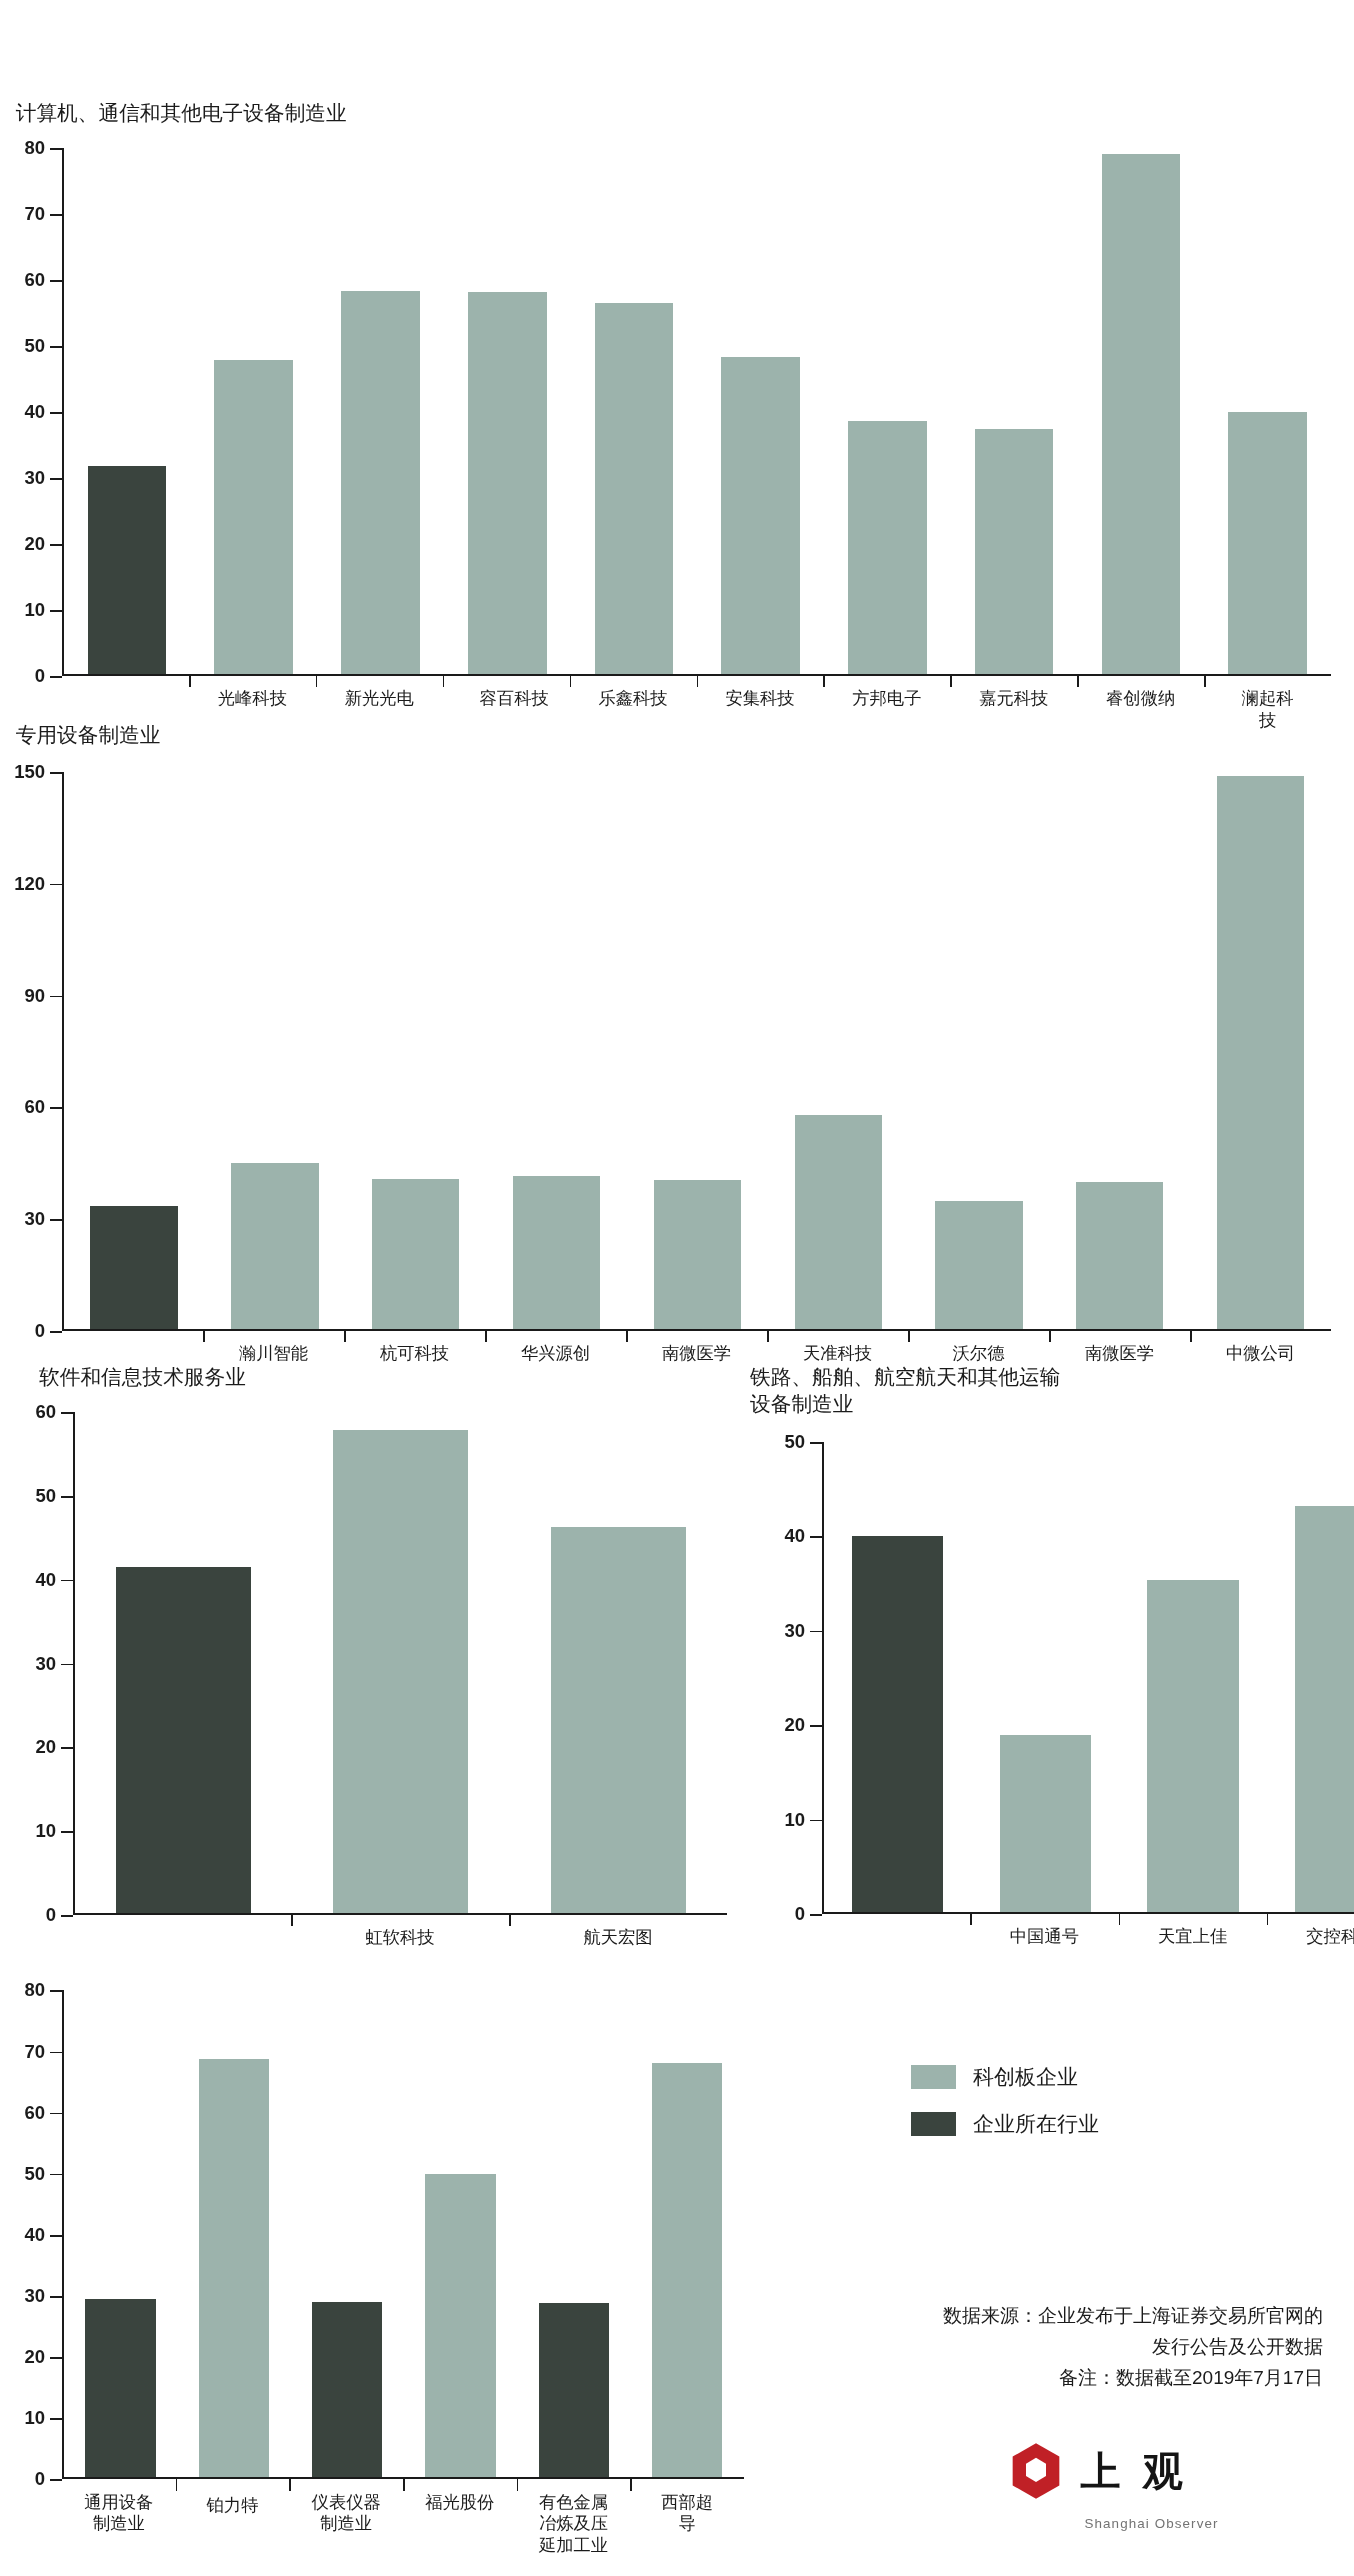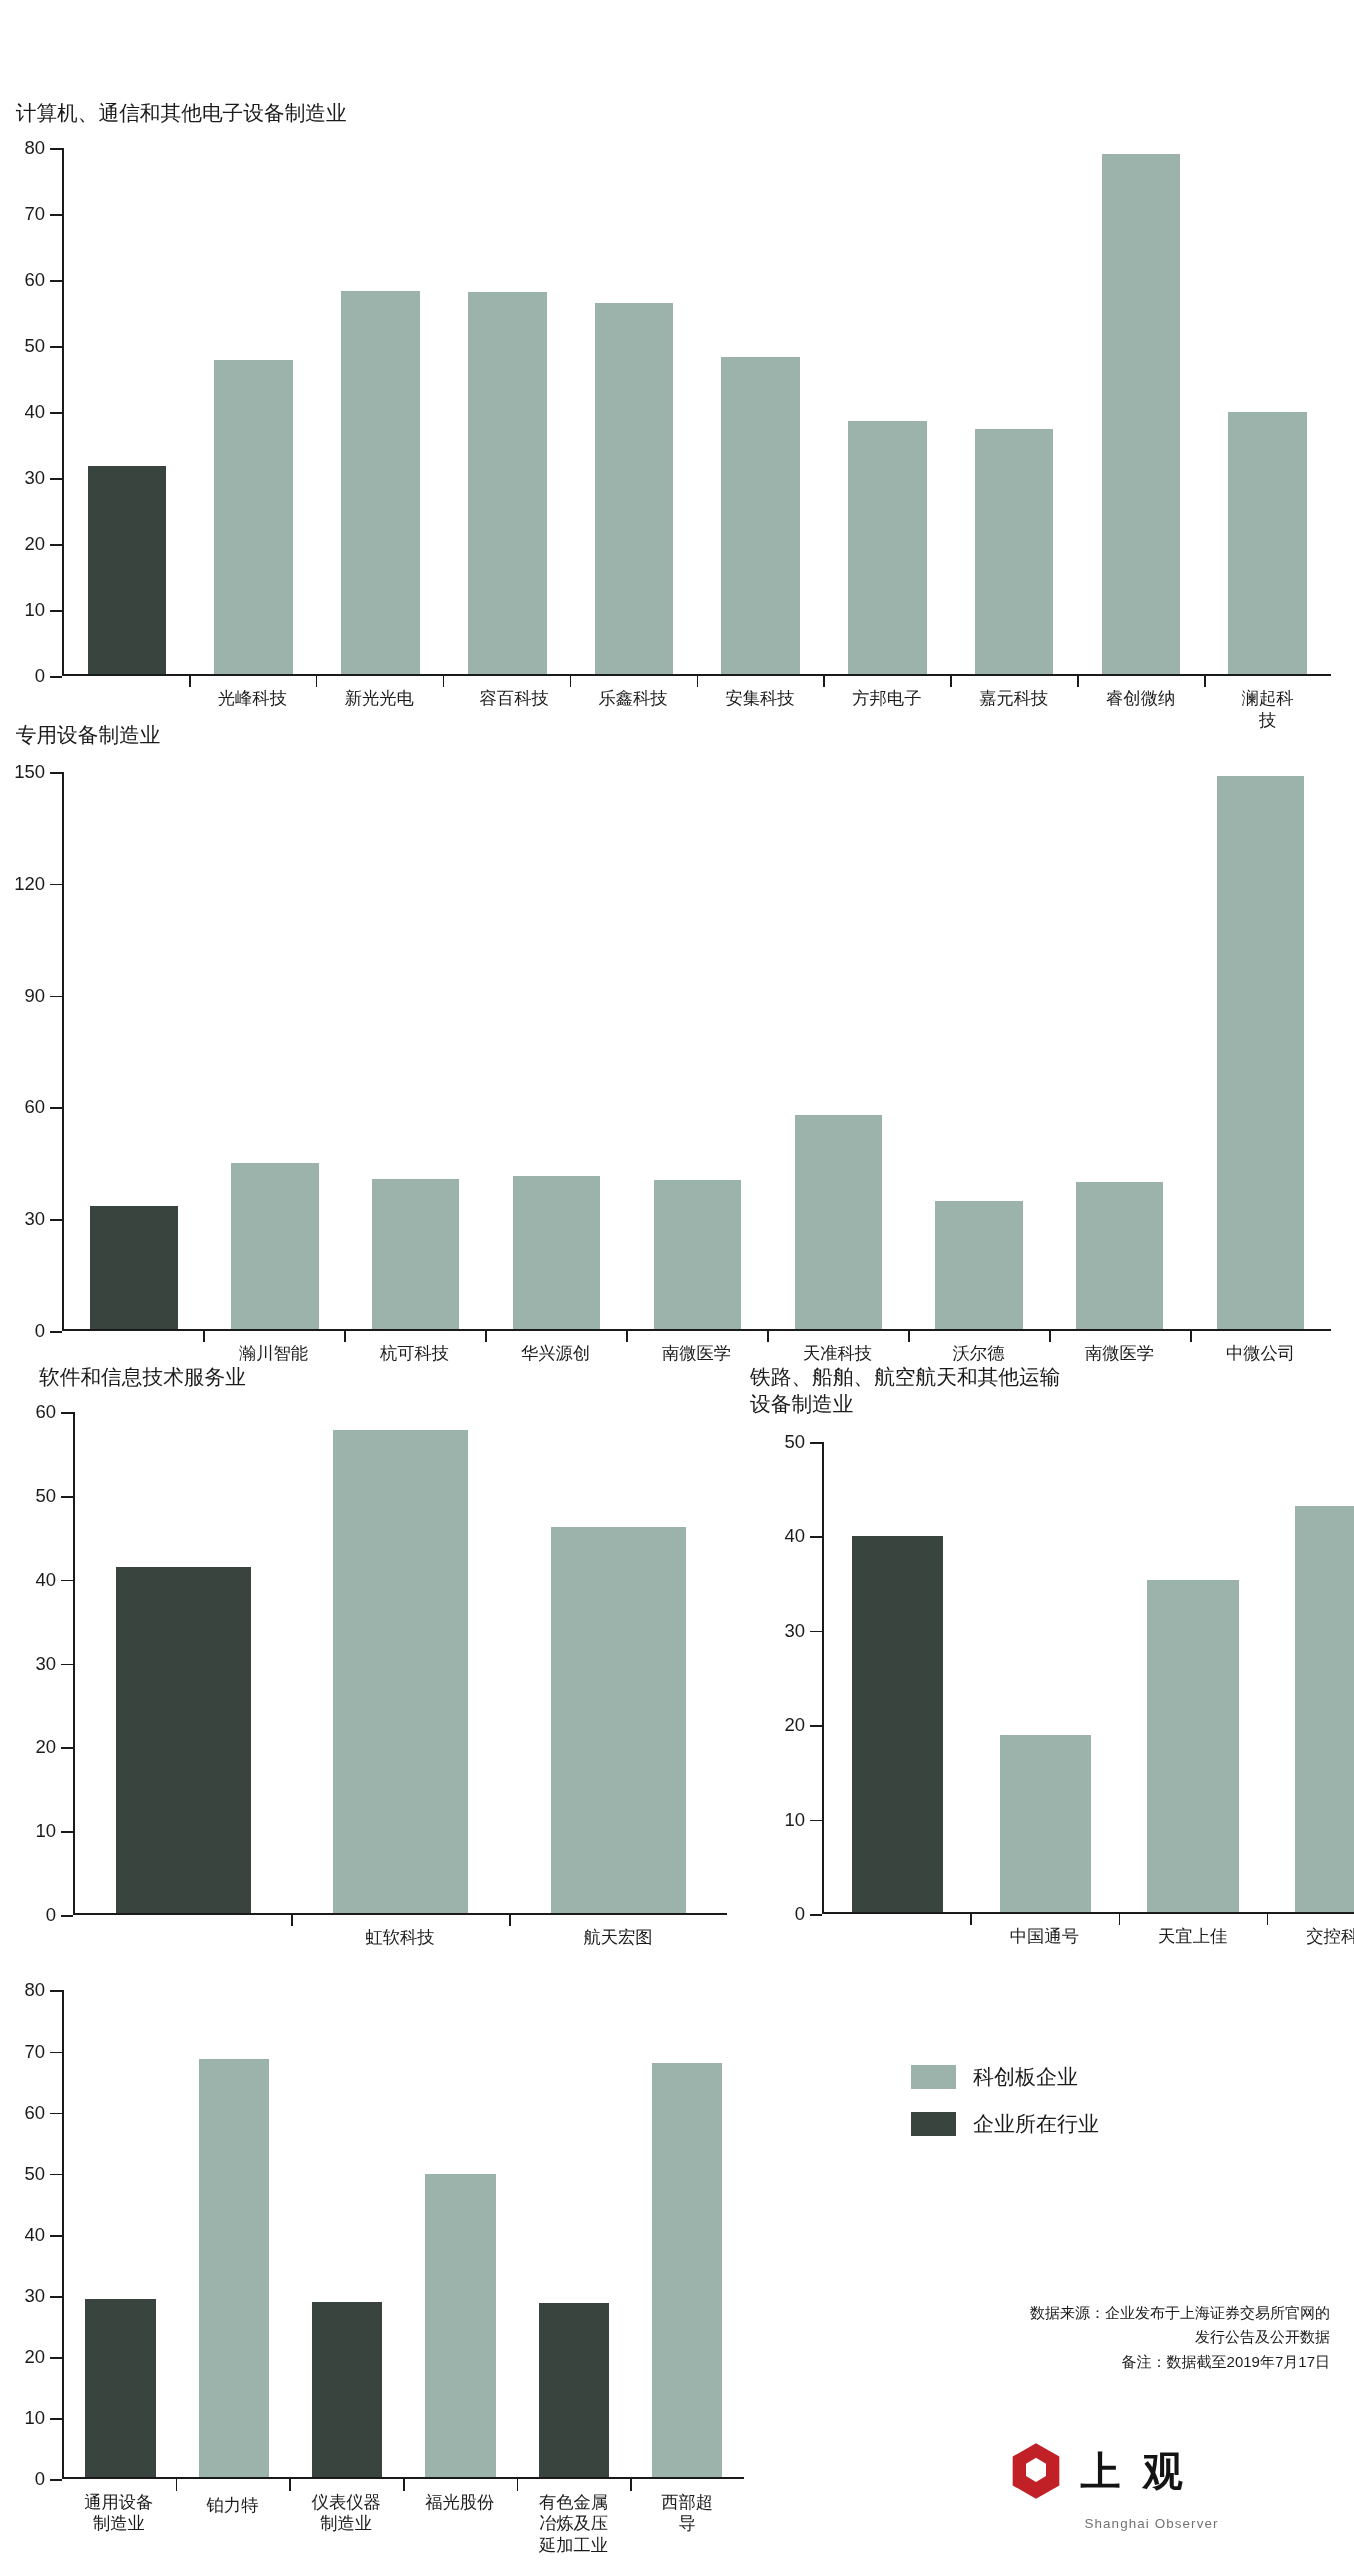"80" .ylabel { font-weight: none -> bold }
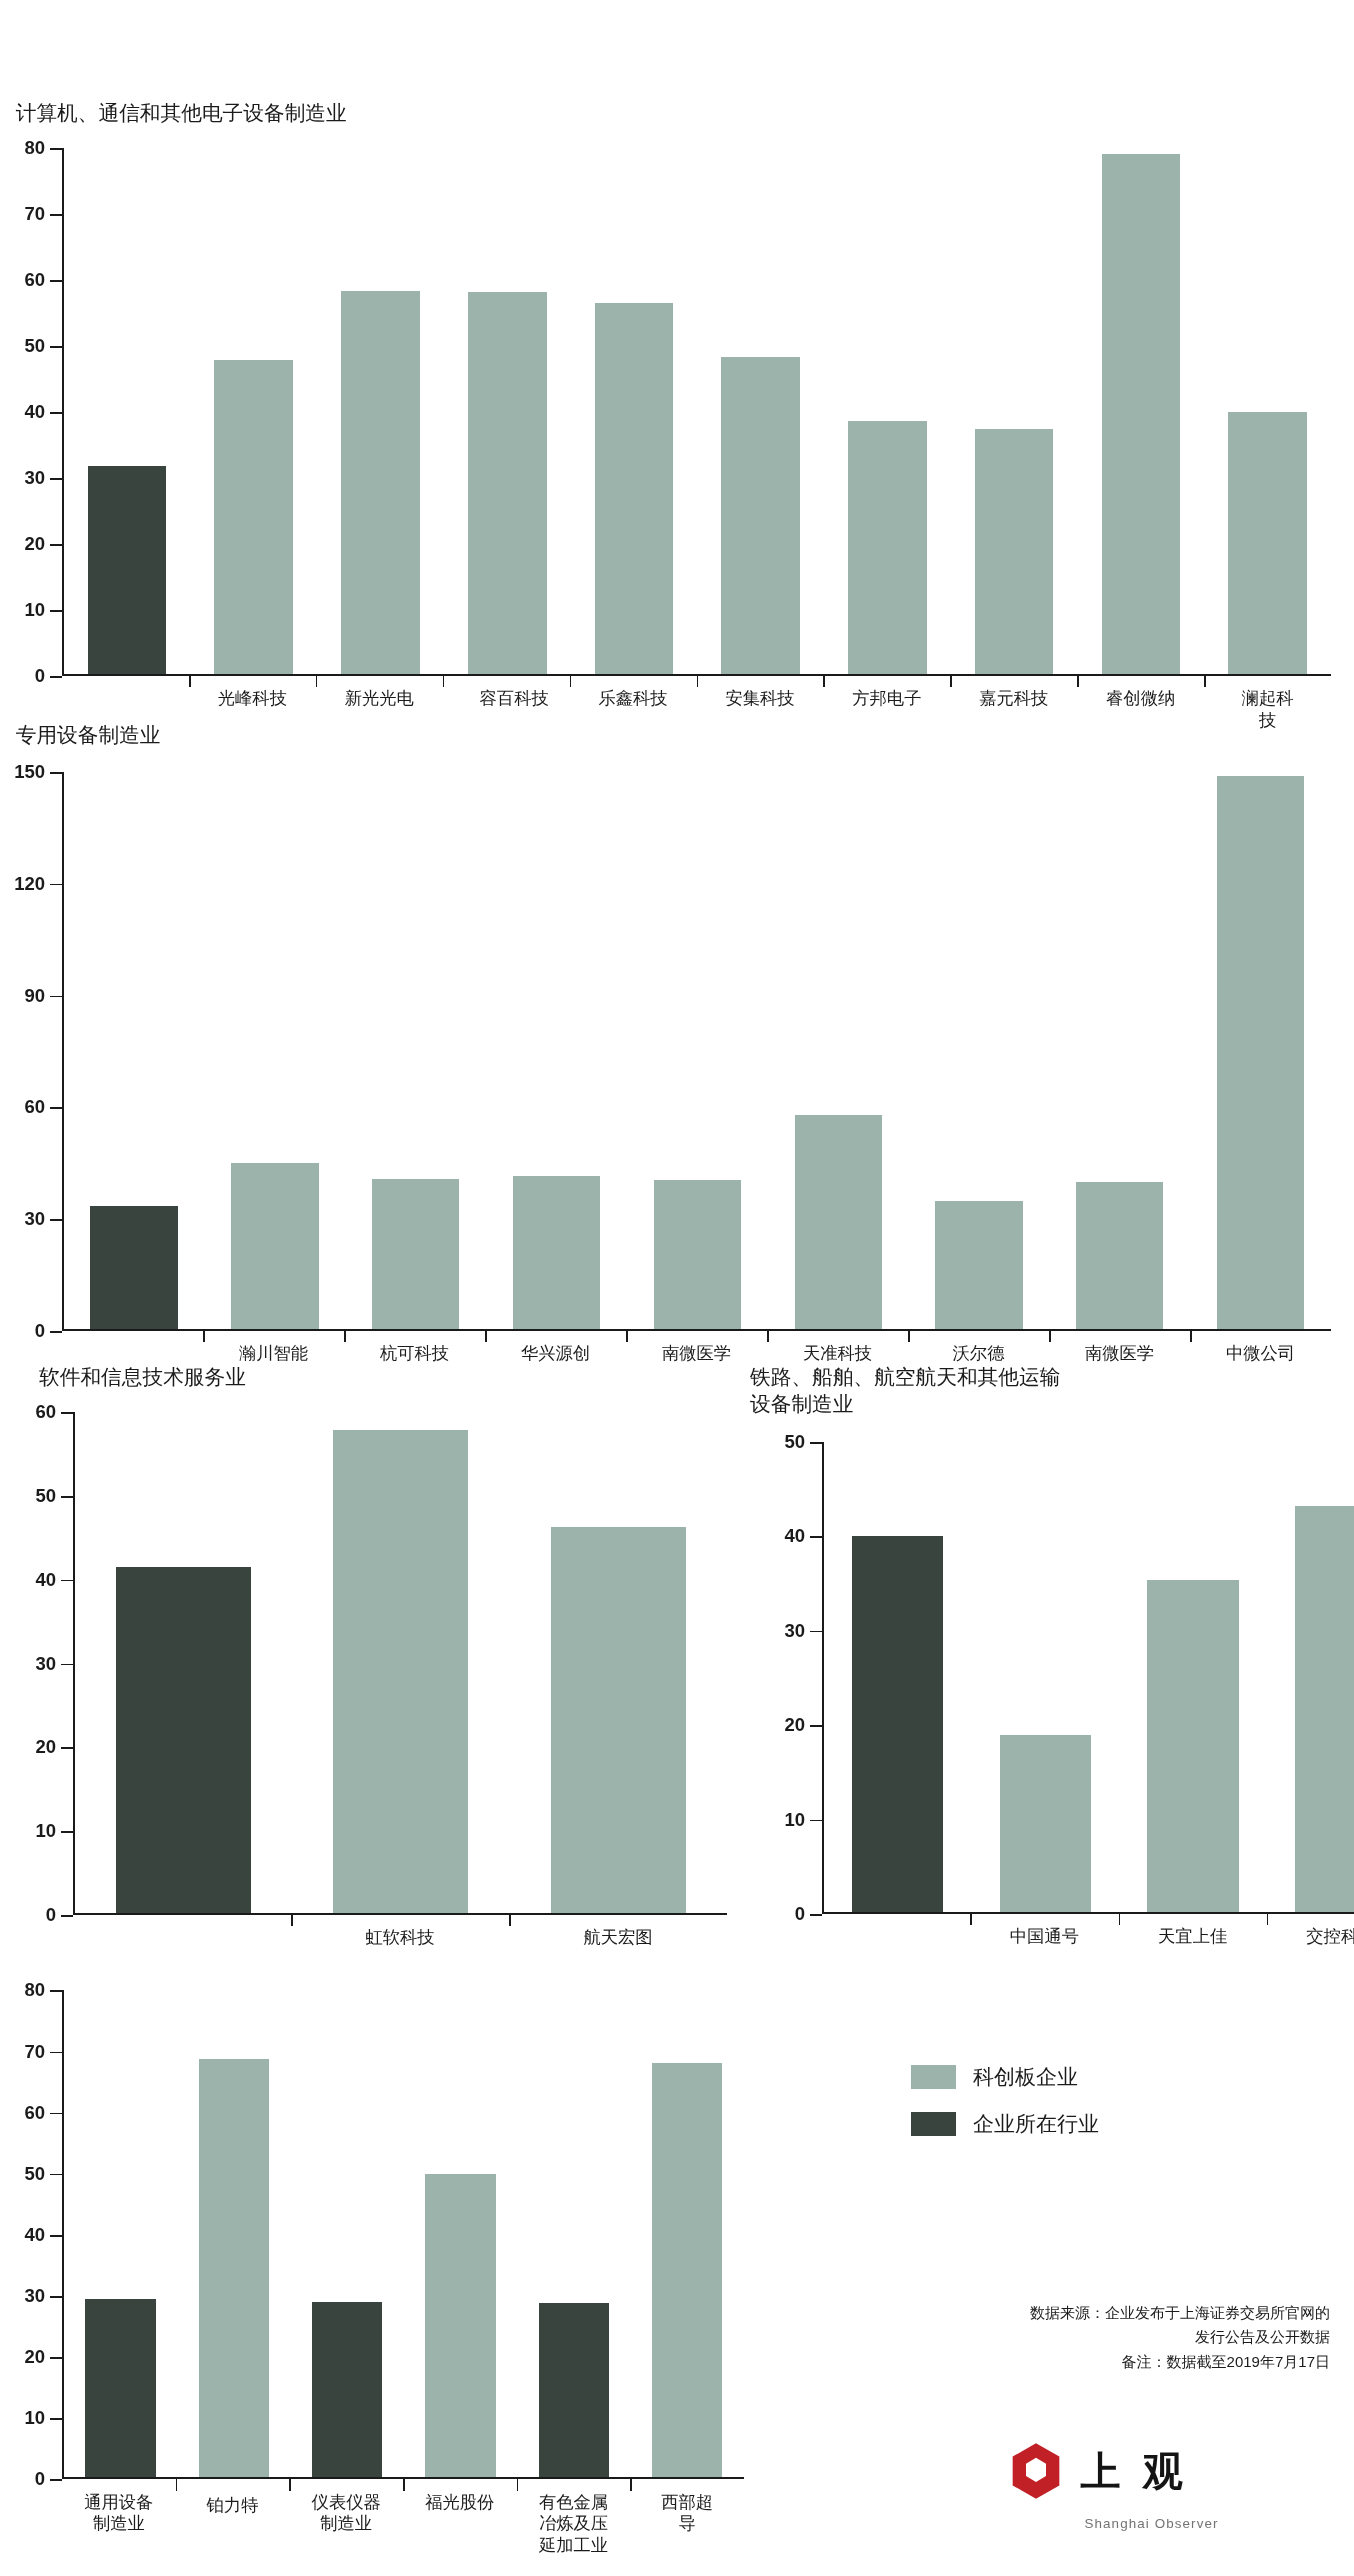"数据来源：企业发布于上海证券交易所官网的" .footer { font-size: 15px -> 19px; right: 25px -> 32px }
